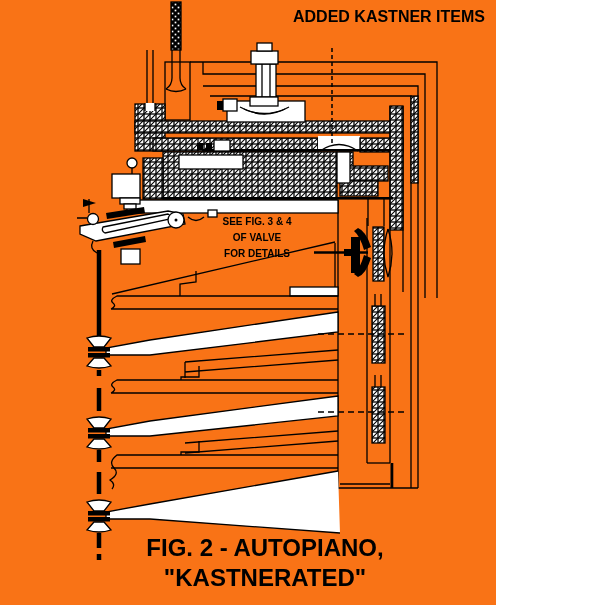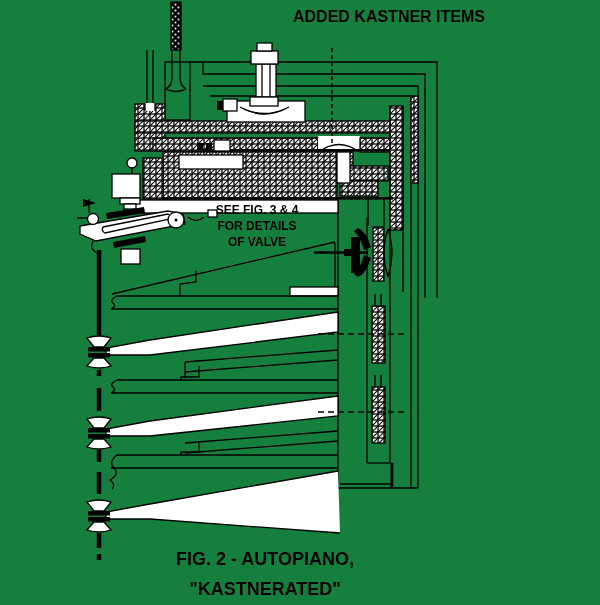"ADDED KASTNER ITEMS" #stage { background: #15803d -> #f97316; width: 600px -> 496px }
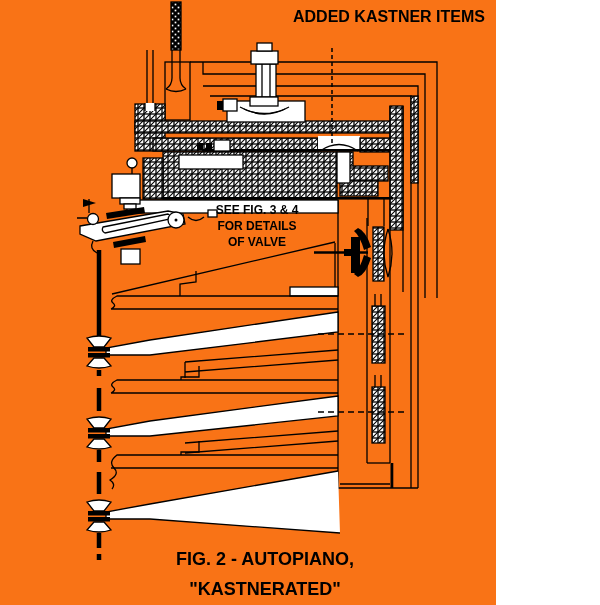"SEE FIG. 3 & 4" #valve-note { font-size: 12px -> 10px; top: 202px -> 214px }
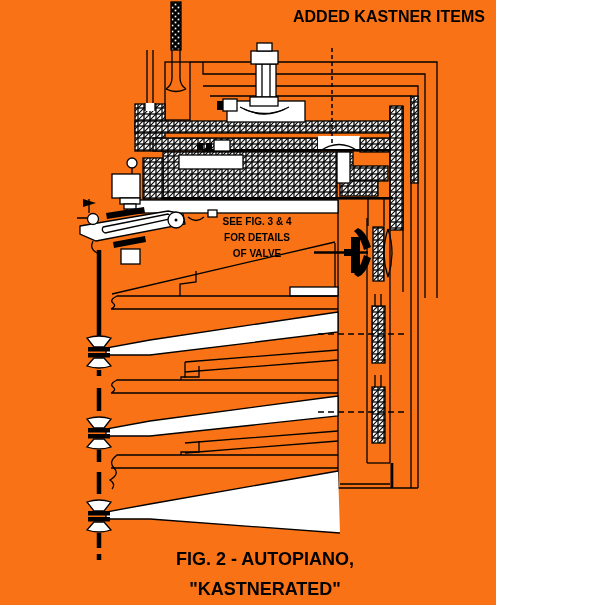"FOR DETAILS" div.nowrap { order: before "OF VALVE" -> after "OF VALVE" }
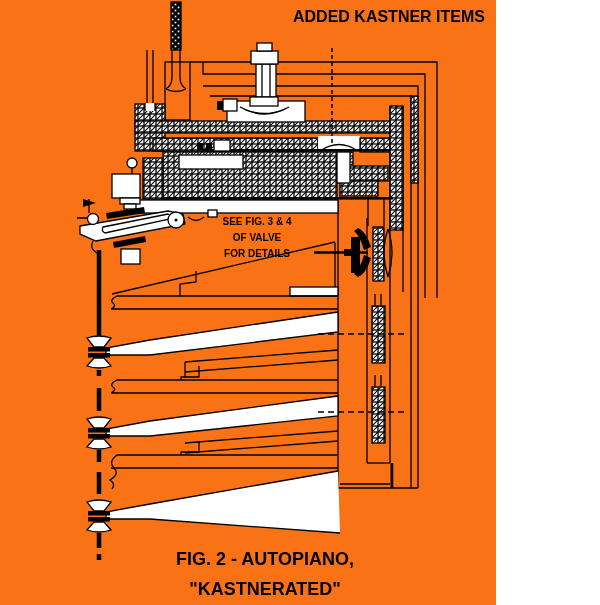"FIG. 2 - AUTOPIANO," #caption { font-size: 18px -> 24px; top: 544px -> 533px }
